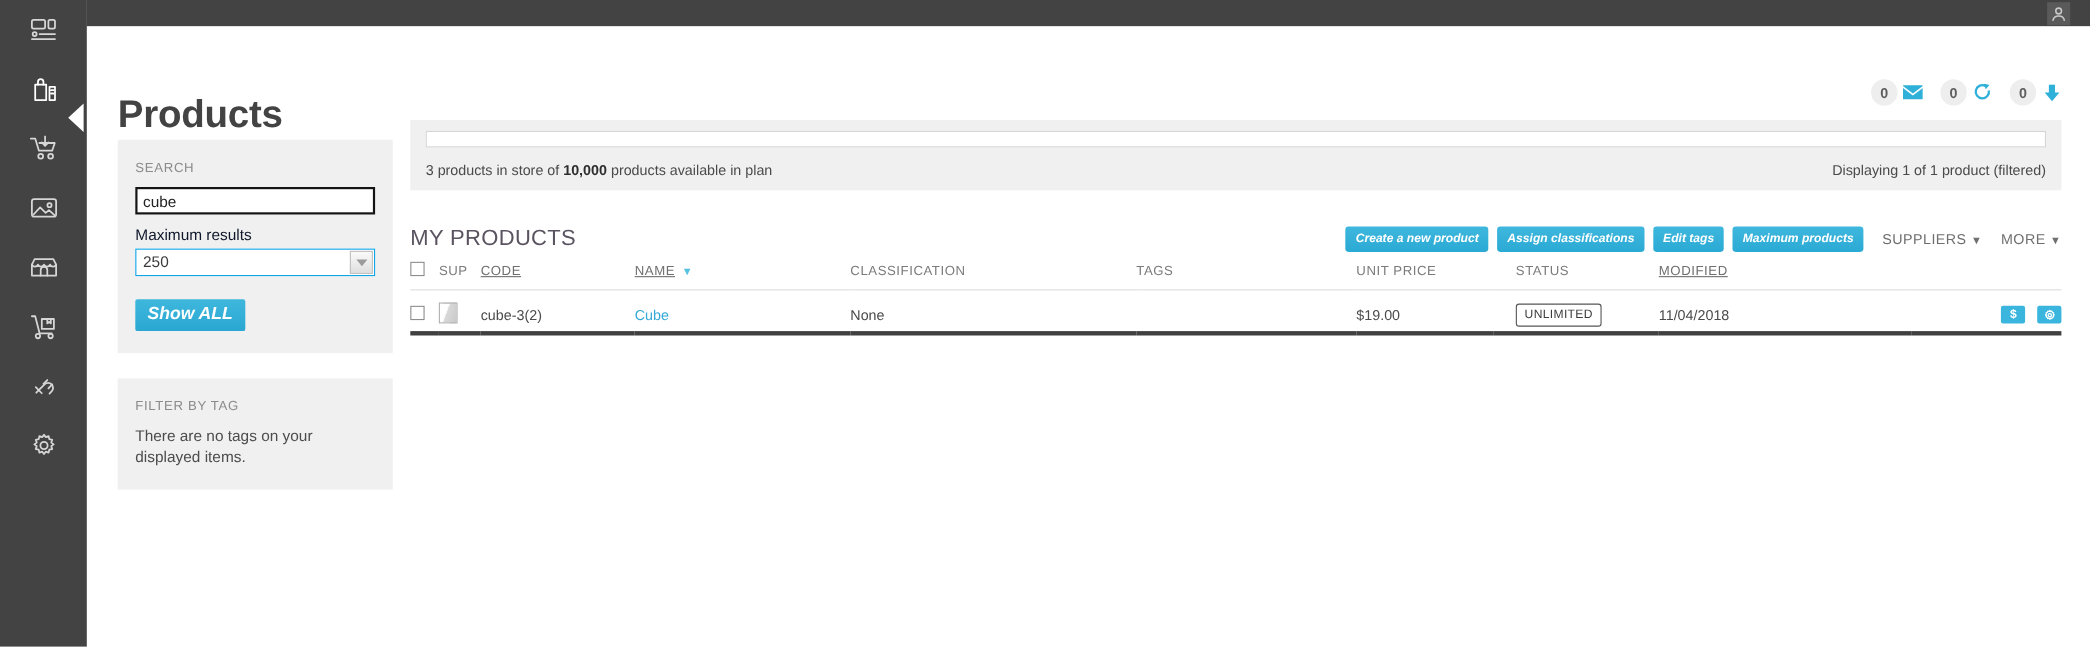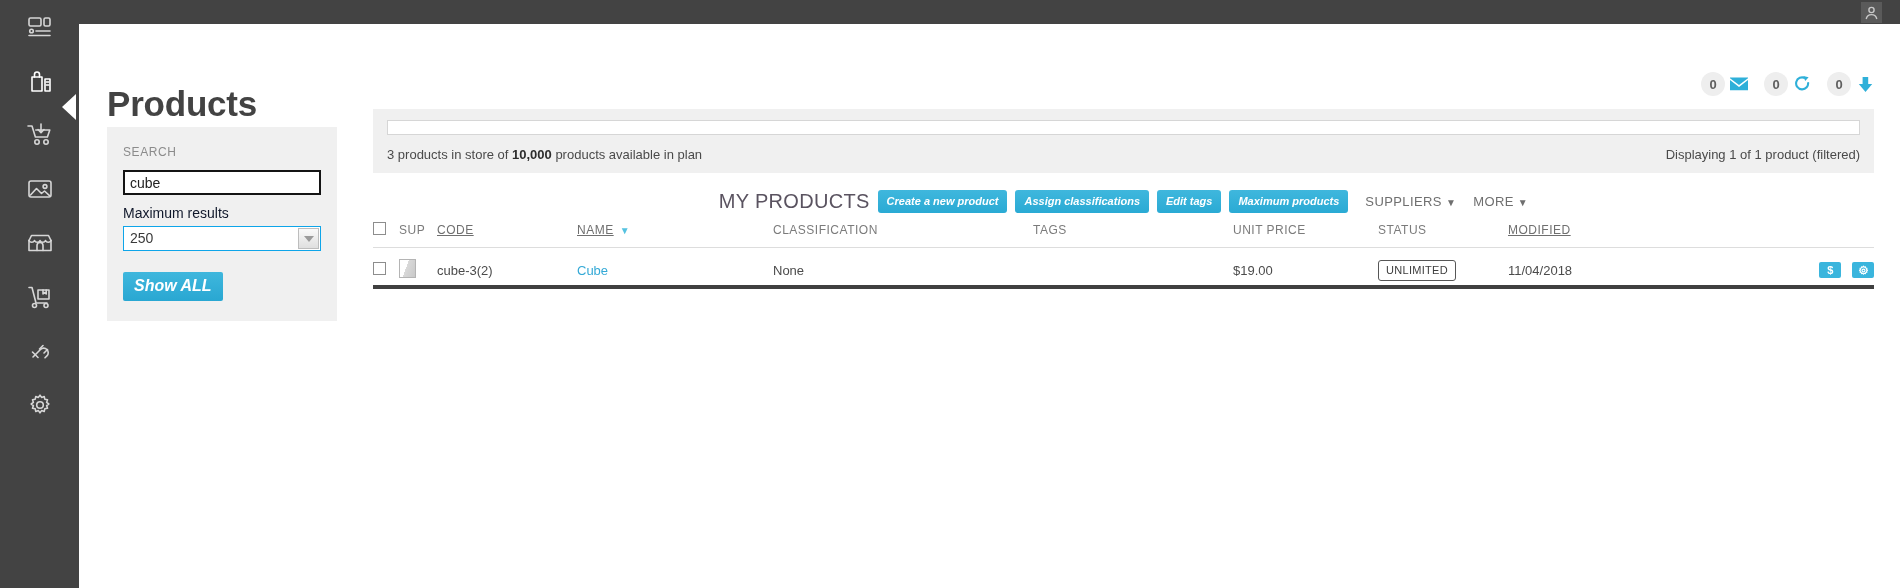"SEARCH" .left-col { width: 230px -> 250px }
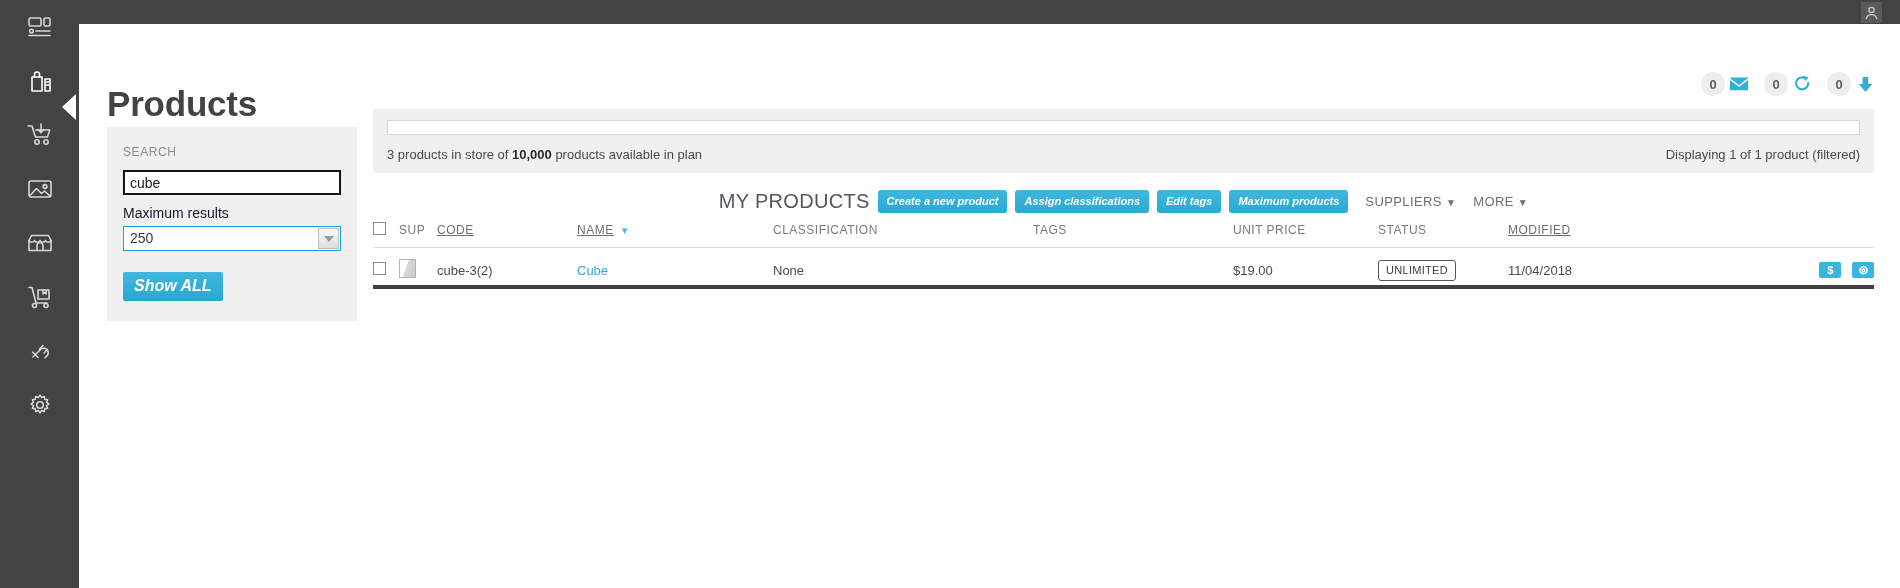"MY PRODUCTS" .section-head { justify-content: center -> space-between; margin-top: 17px -> 33px }
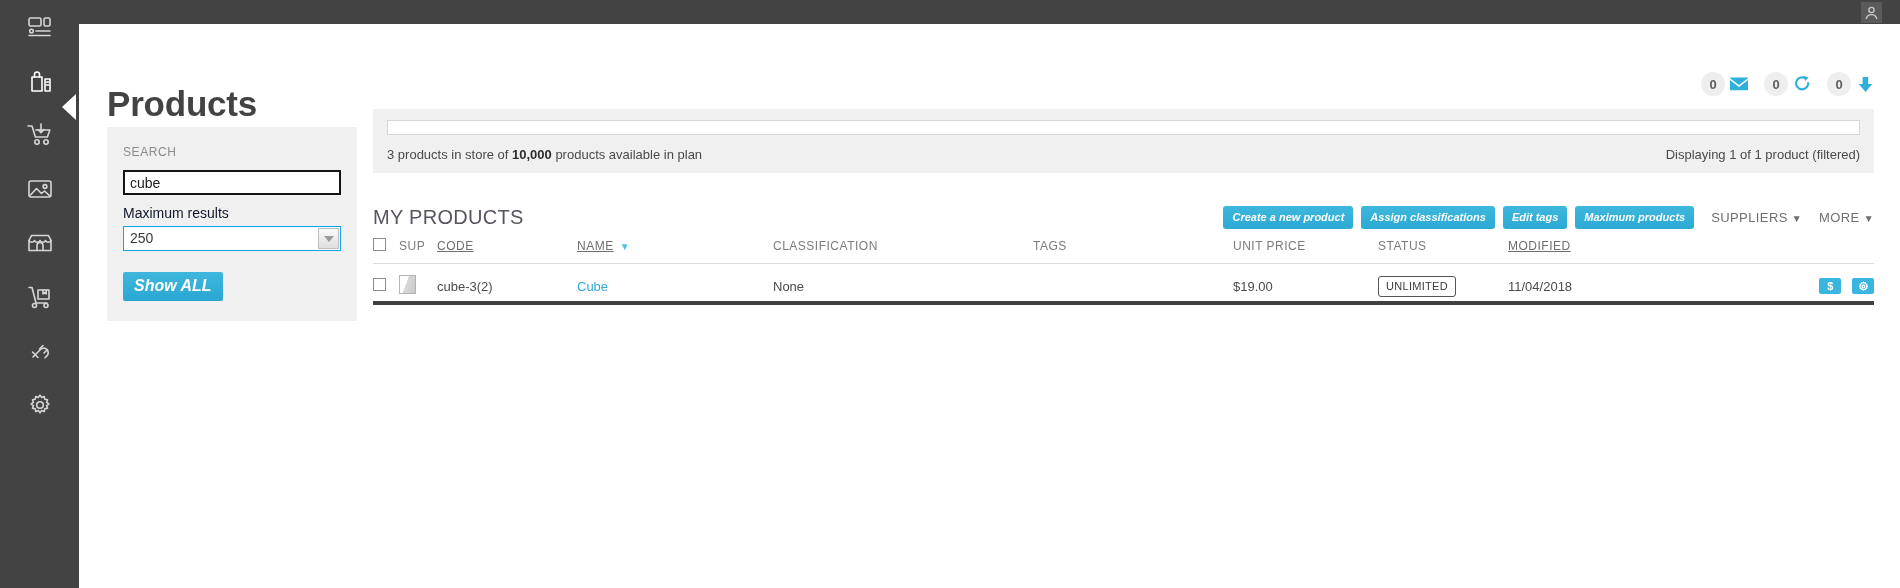"FILTER BY TAG" div.panel { html: none -> <div> <div>FILTER BY TAG</div> <div>There are no tags on your displayed items.</div> </div> }
